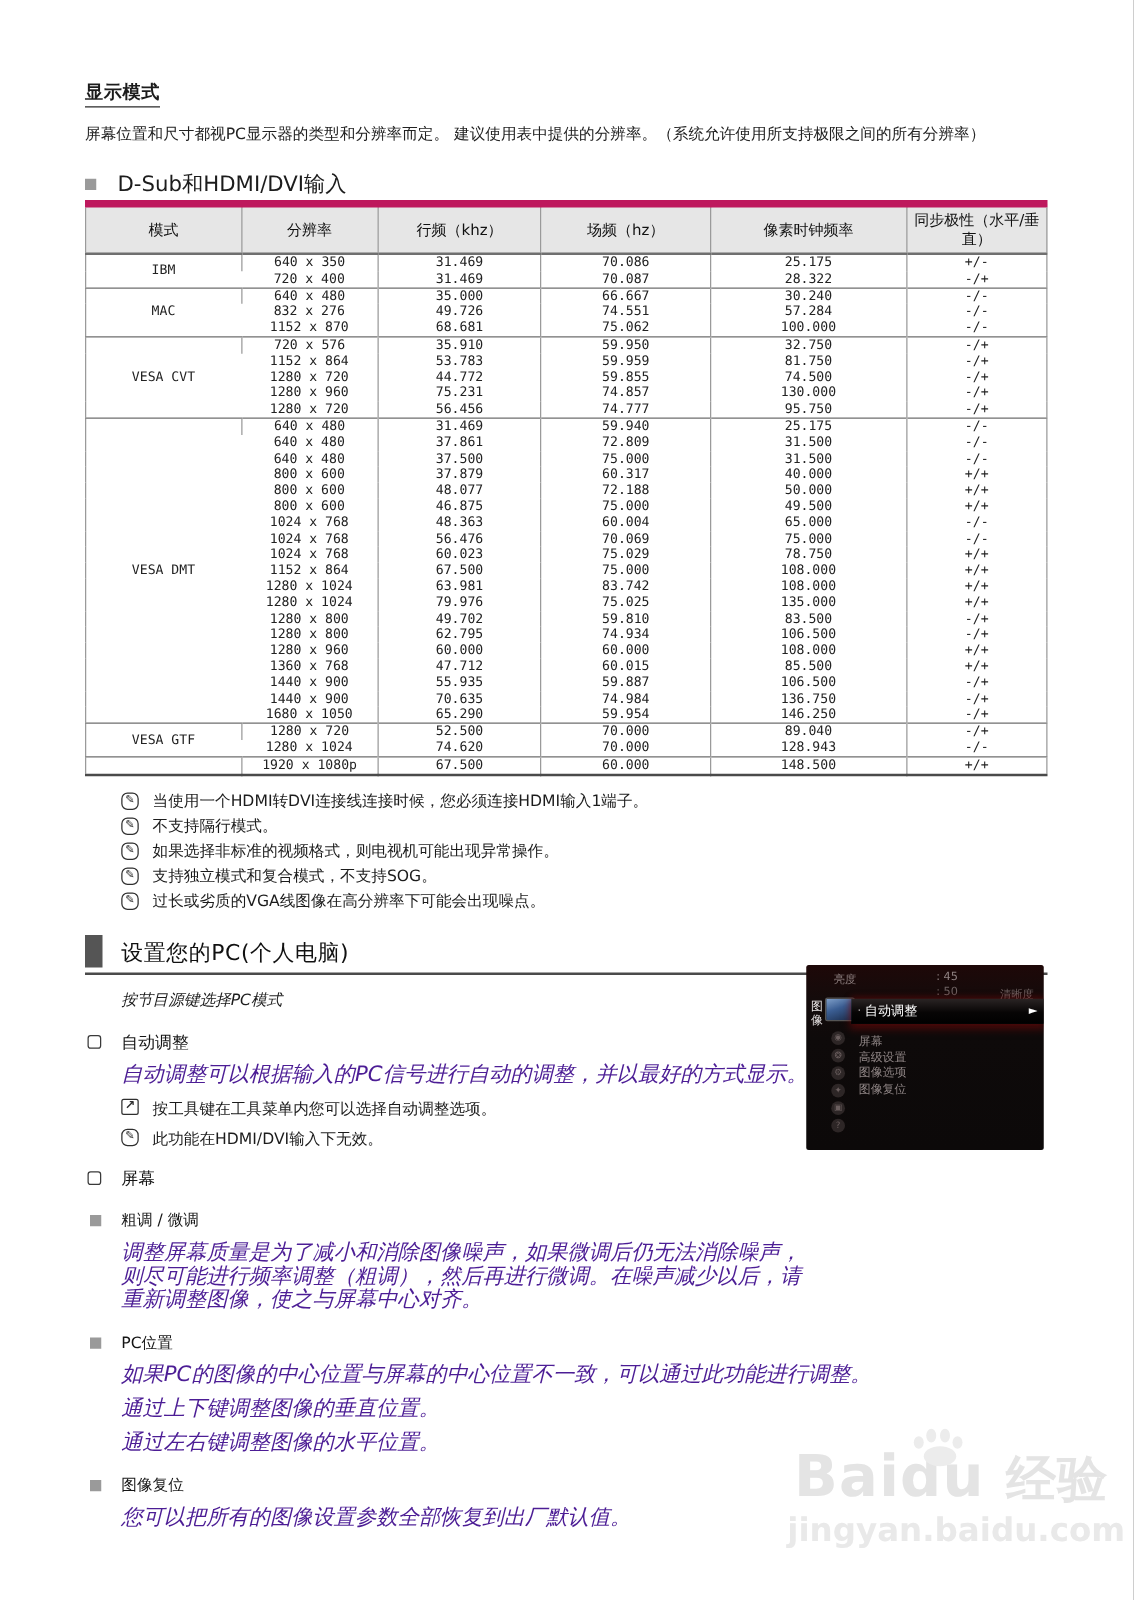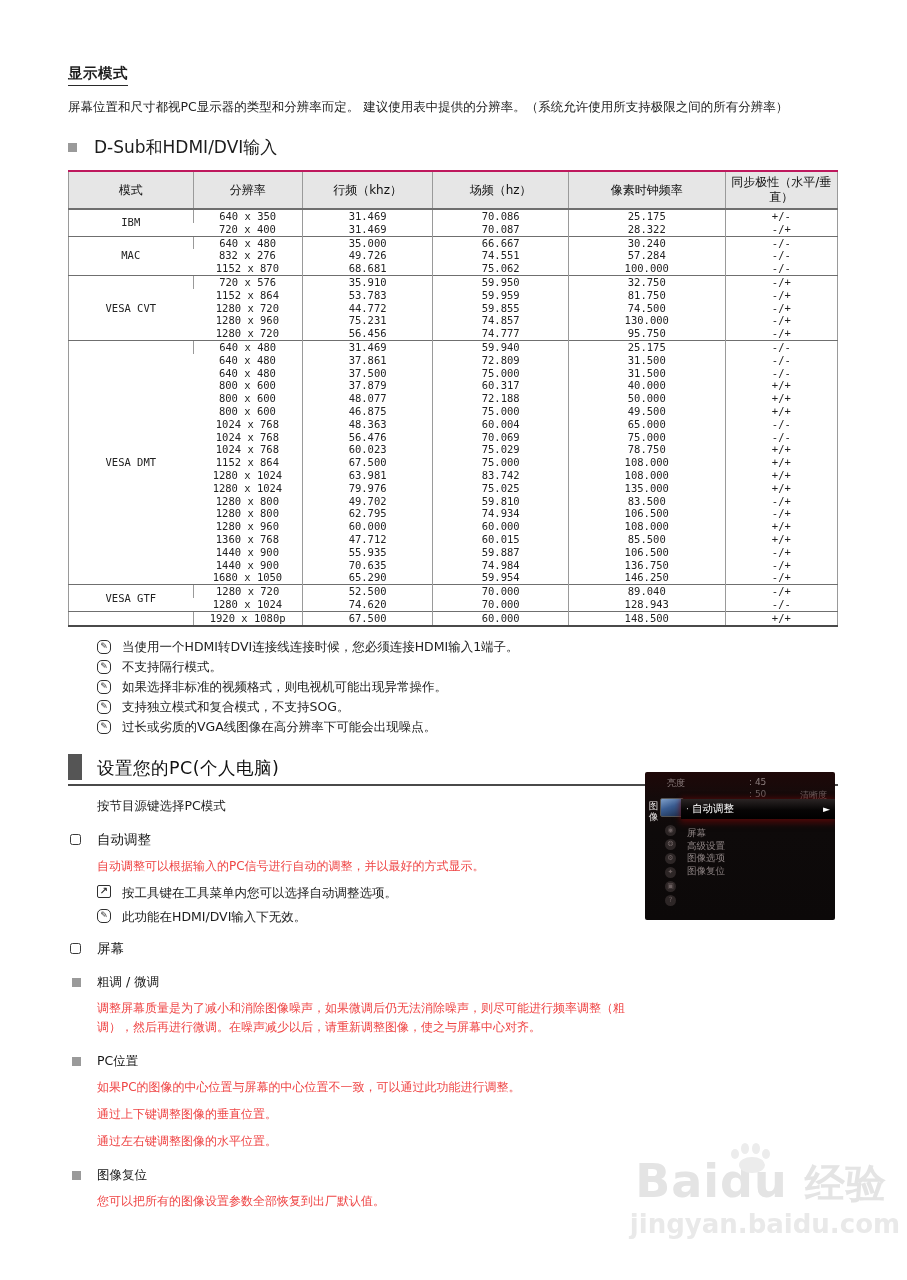"模式" table.modes { border-top: 2px solid #be185d -> 6px solid #be185d; margin-top: 11px -> 1px }
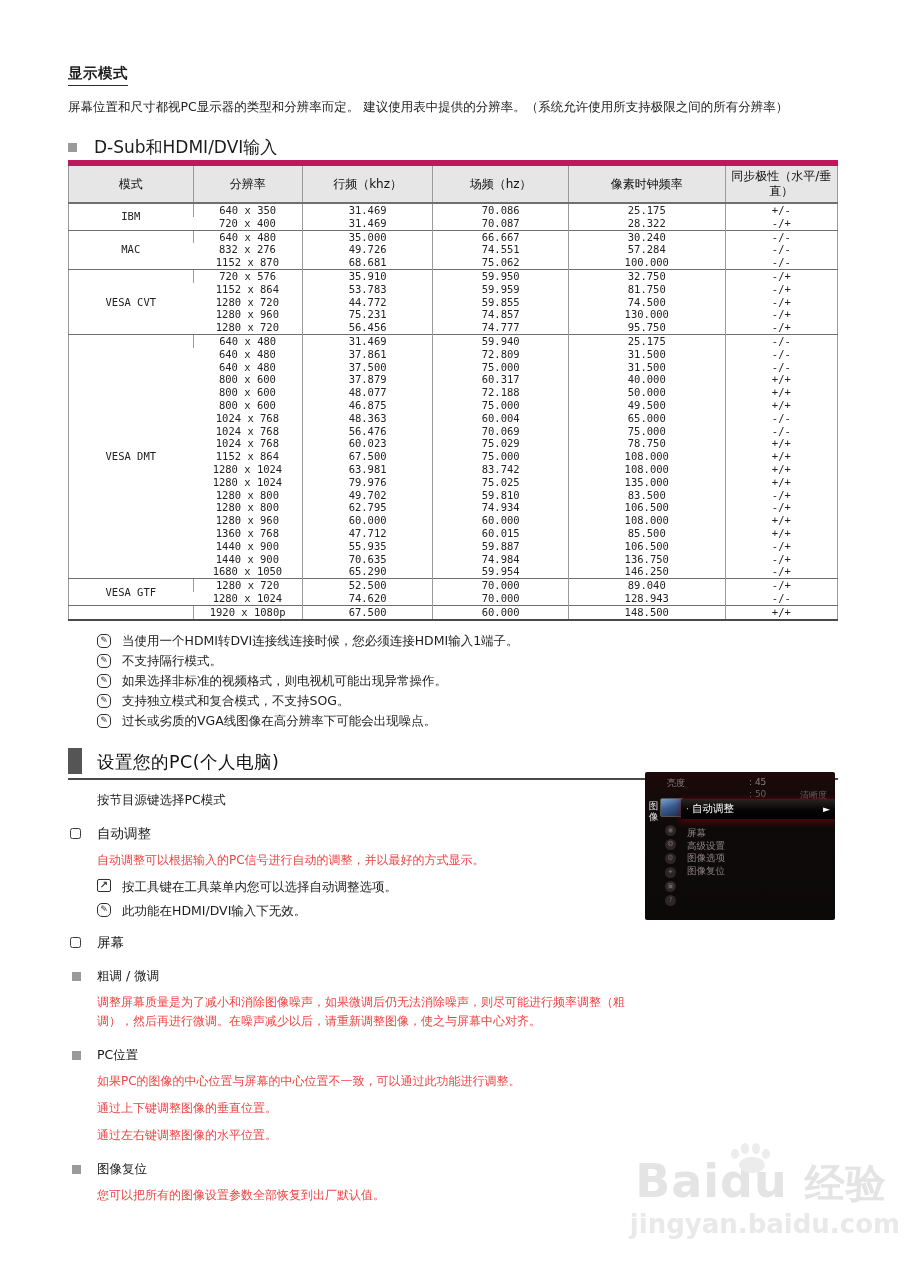"按节目源键选择PC模式" .setup-intro { font-style: none -> italic }
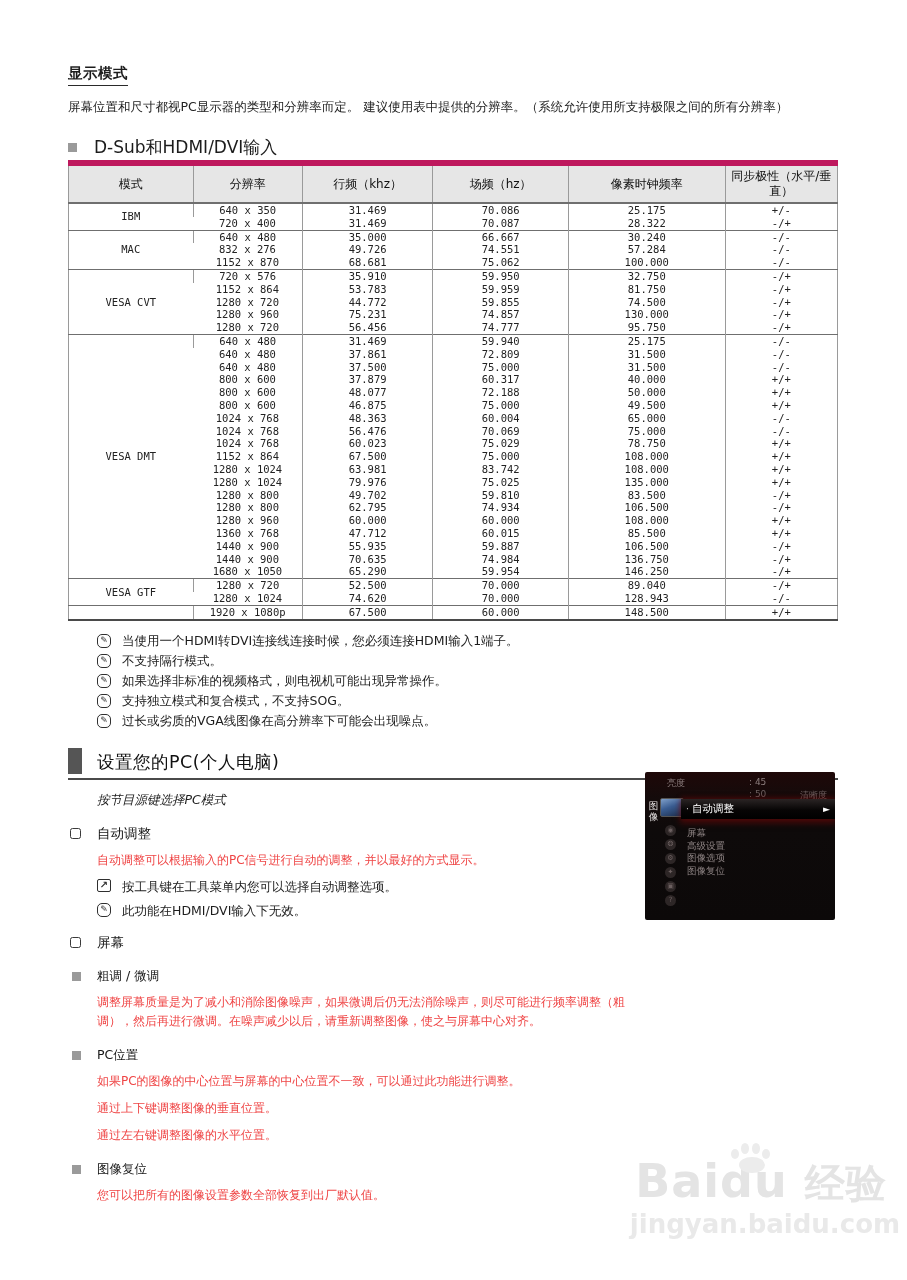"自动调整可以根据输入的PC信号进行自动的调整，并以最好的方式显示。" .setup-para { color: #ef4444 -> #4c1d95; font-size: 12px -> 17px; font-style: none -> italic }
